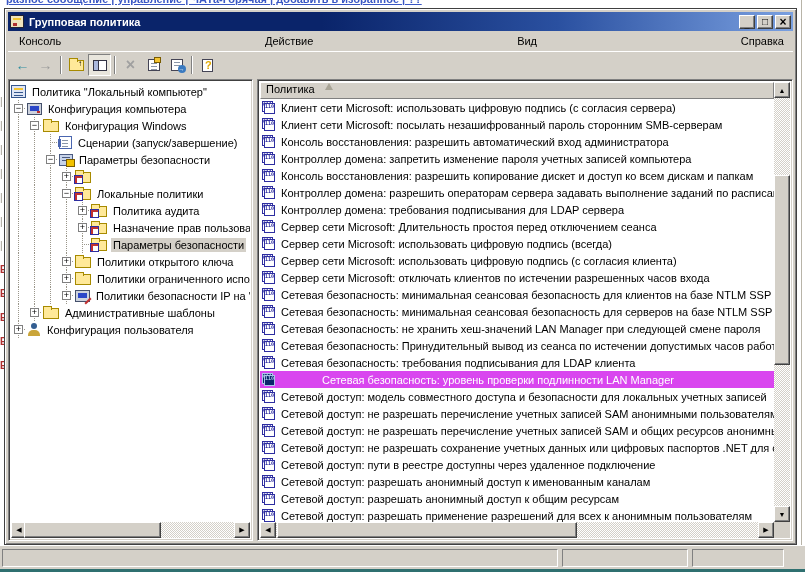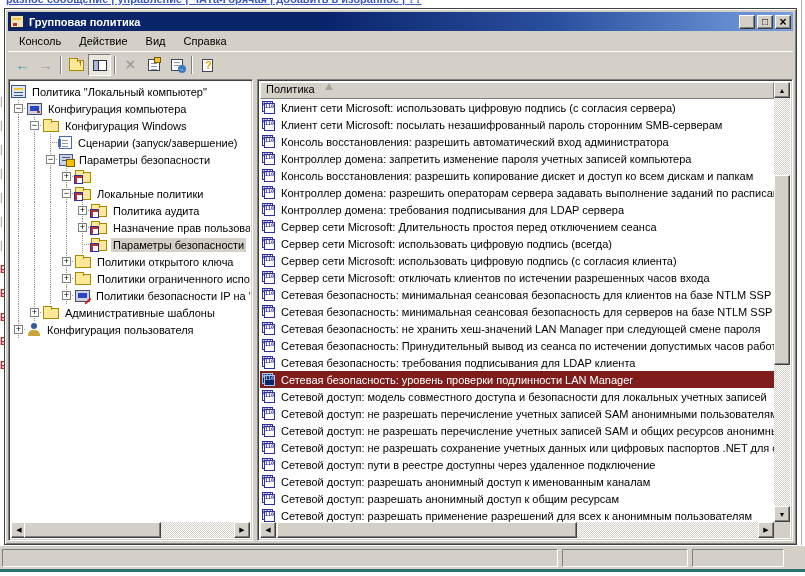"Консоль" .menubar { justify-content: none -> space-between }
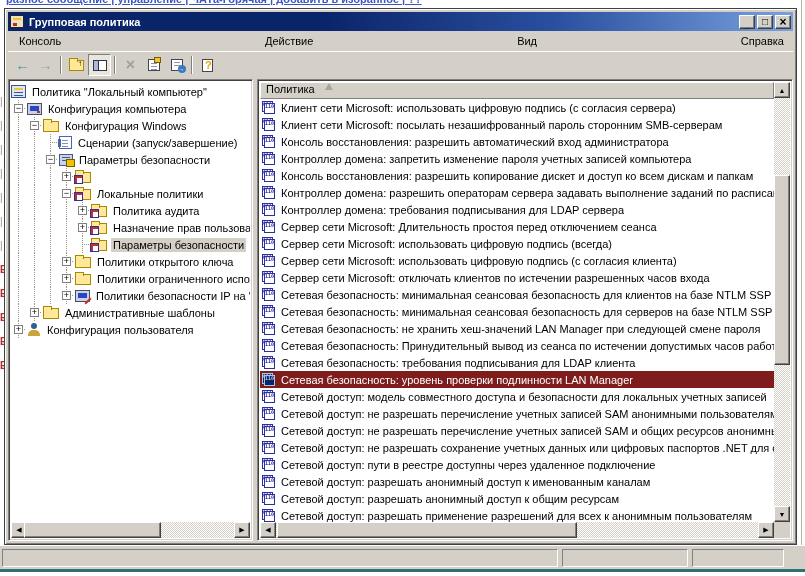"Сетевая безопасность: уровень проверки" .lrow.sel { background: #7f1d1d -> #d946ef; gap: none -> 41px }
